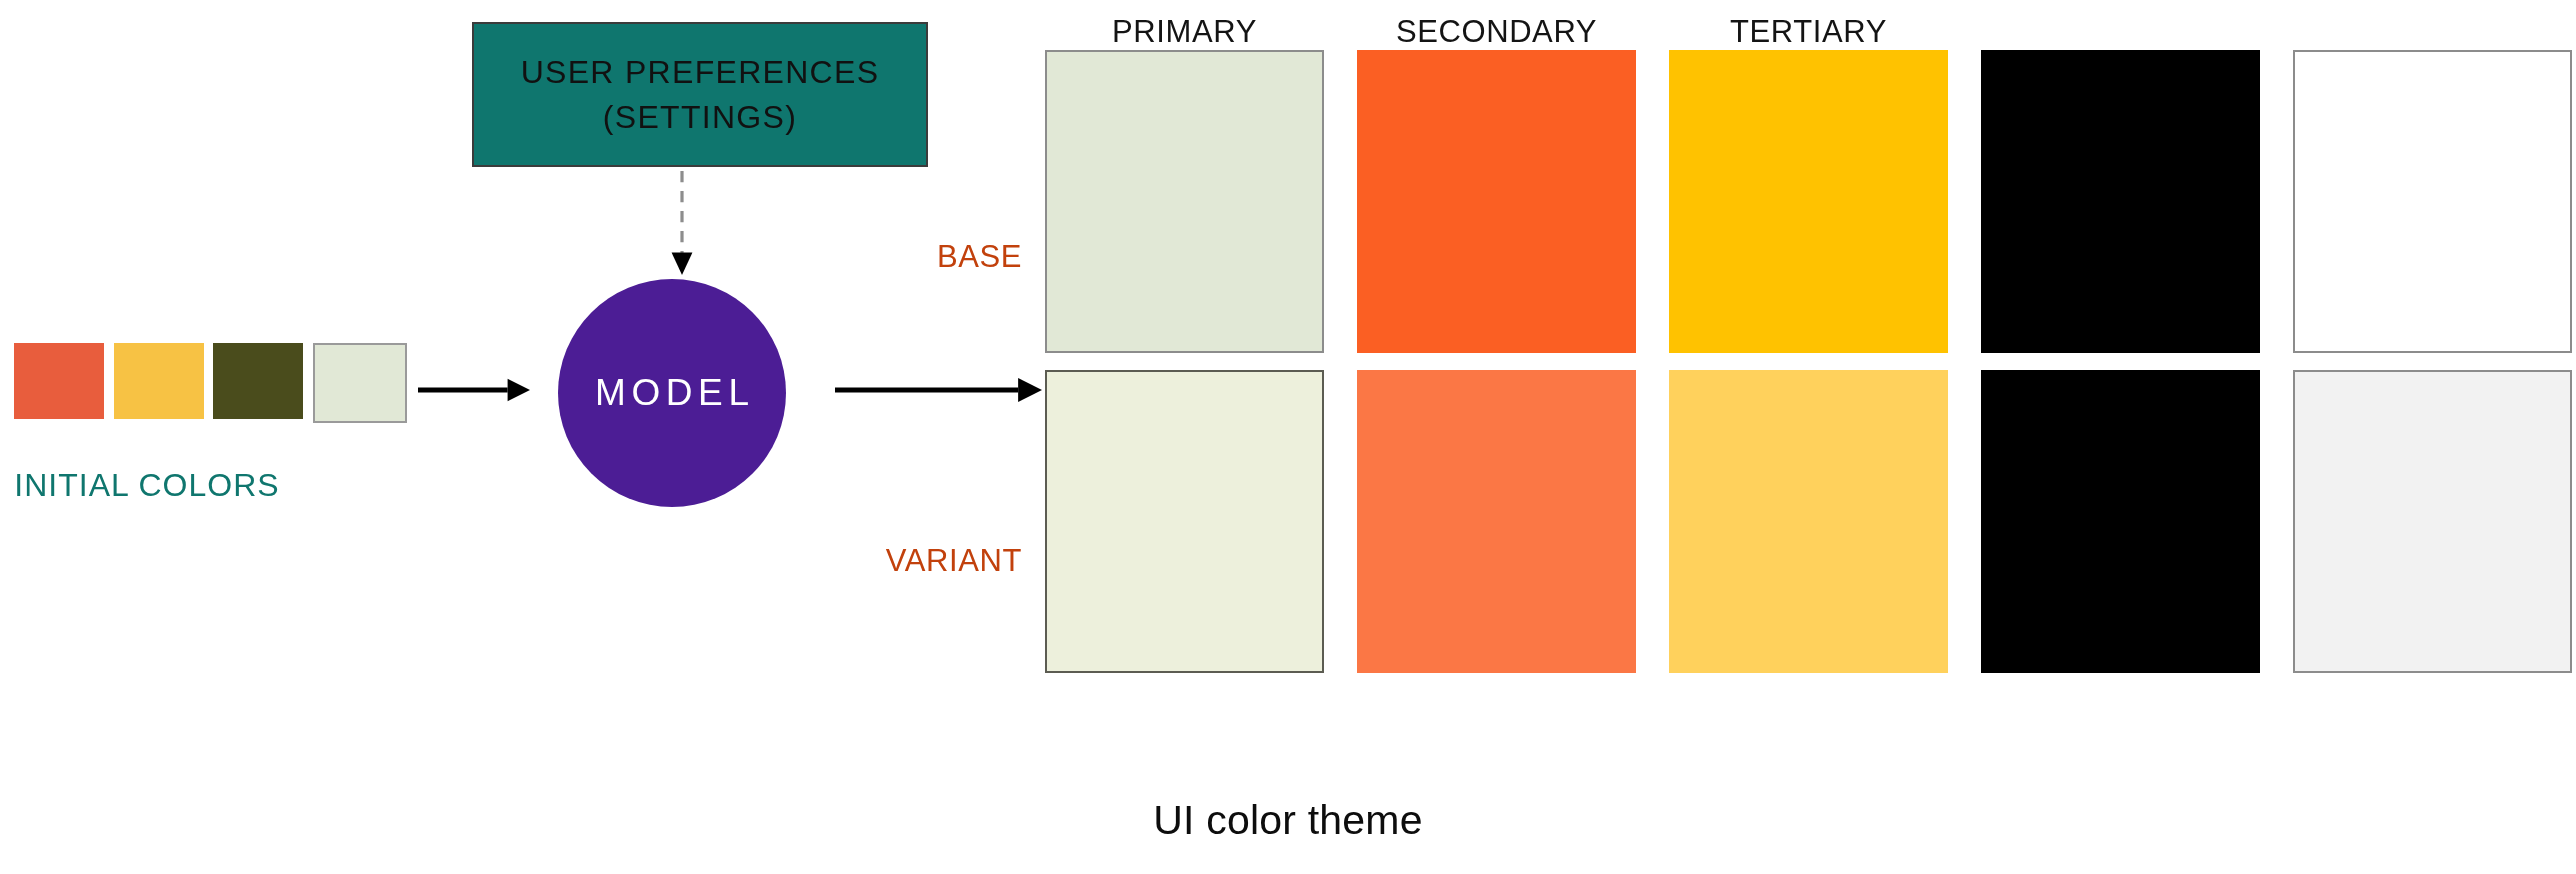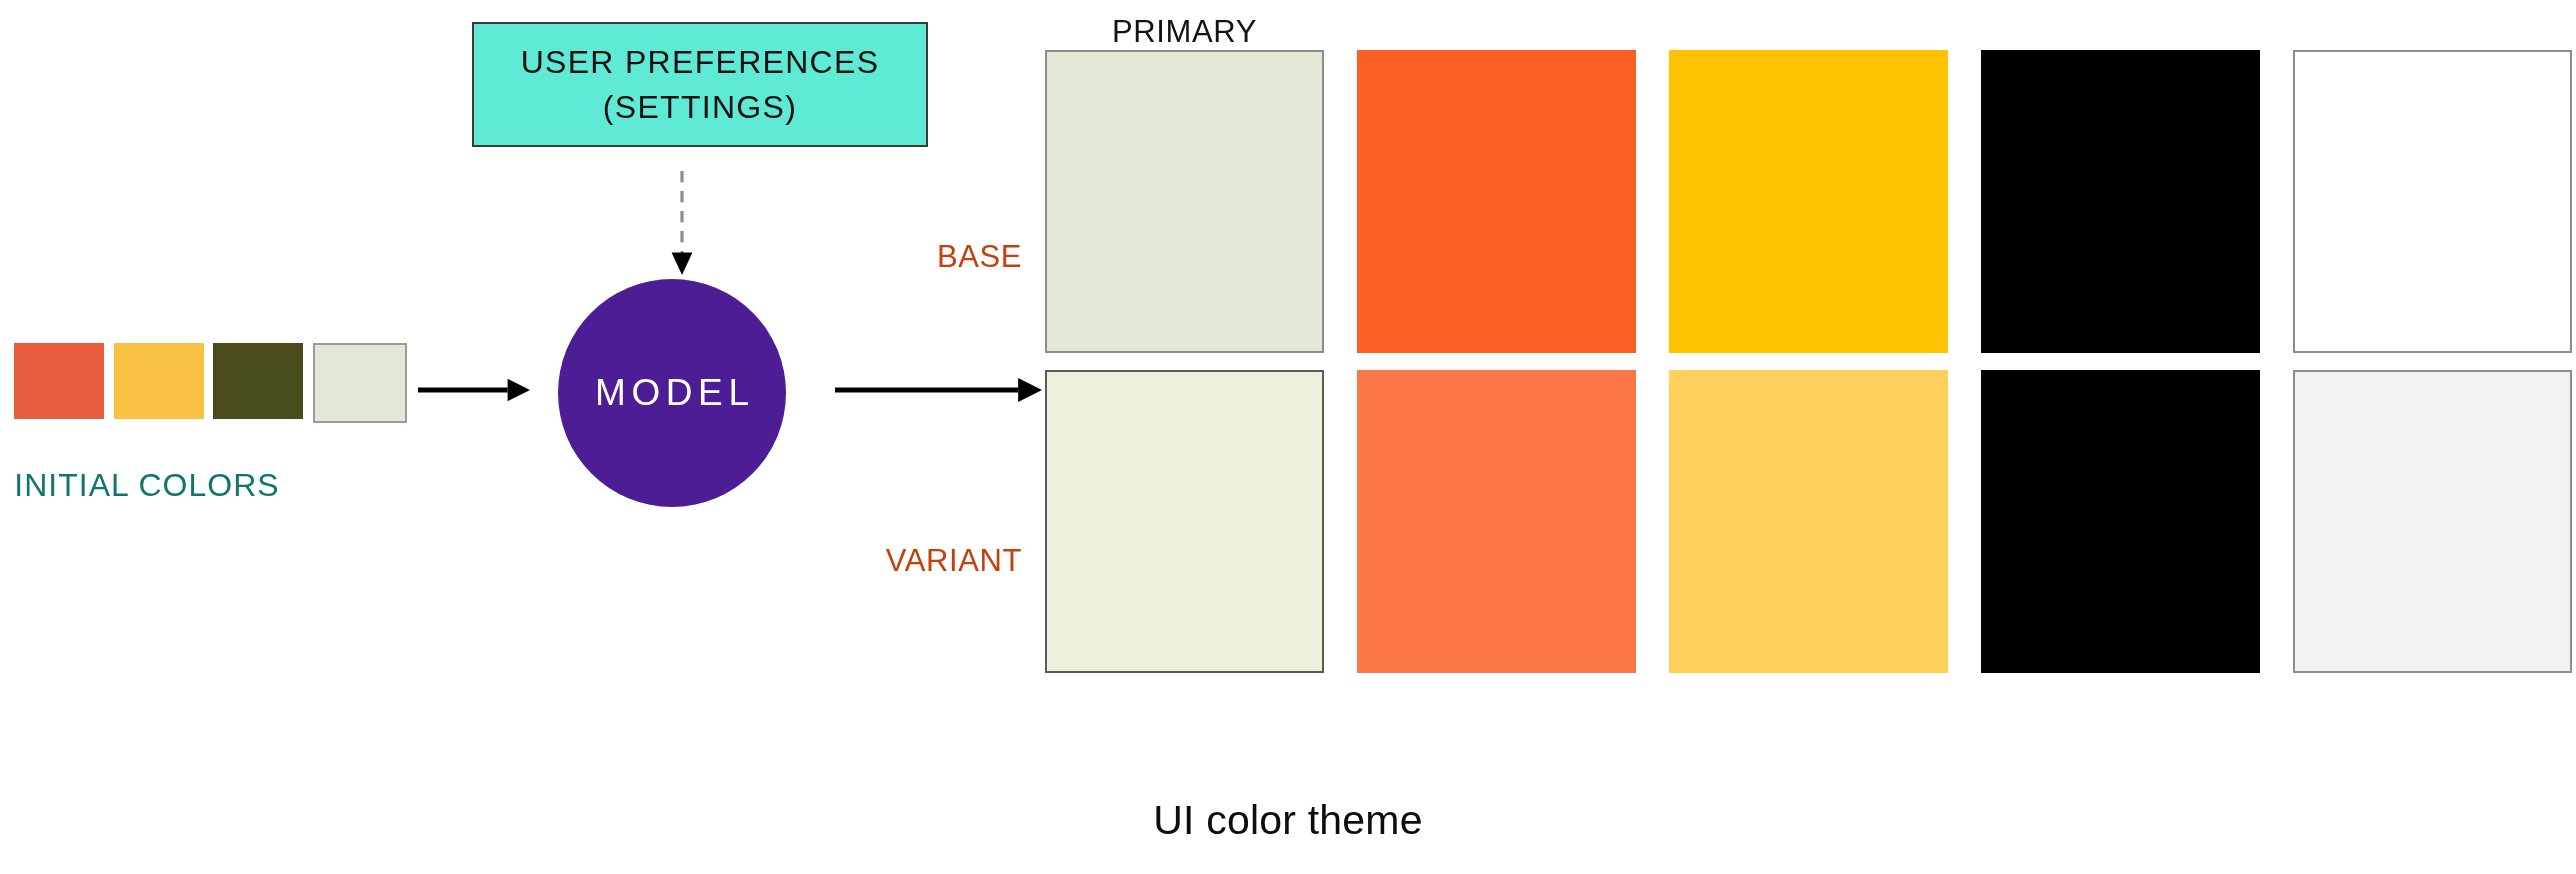"SECONDARY" div.palette-col-header { html: none -> <div>SECONDARY</div> }
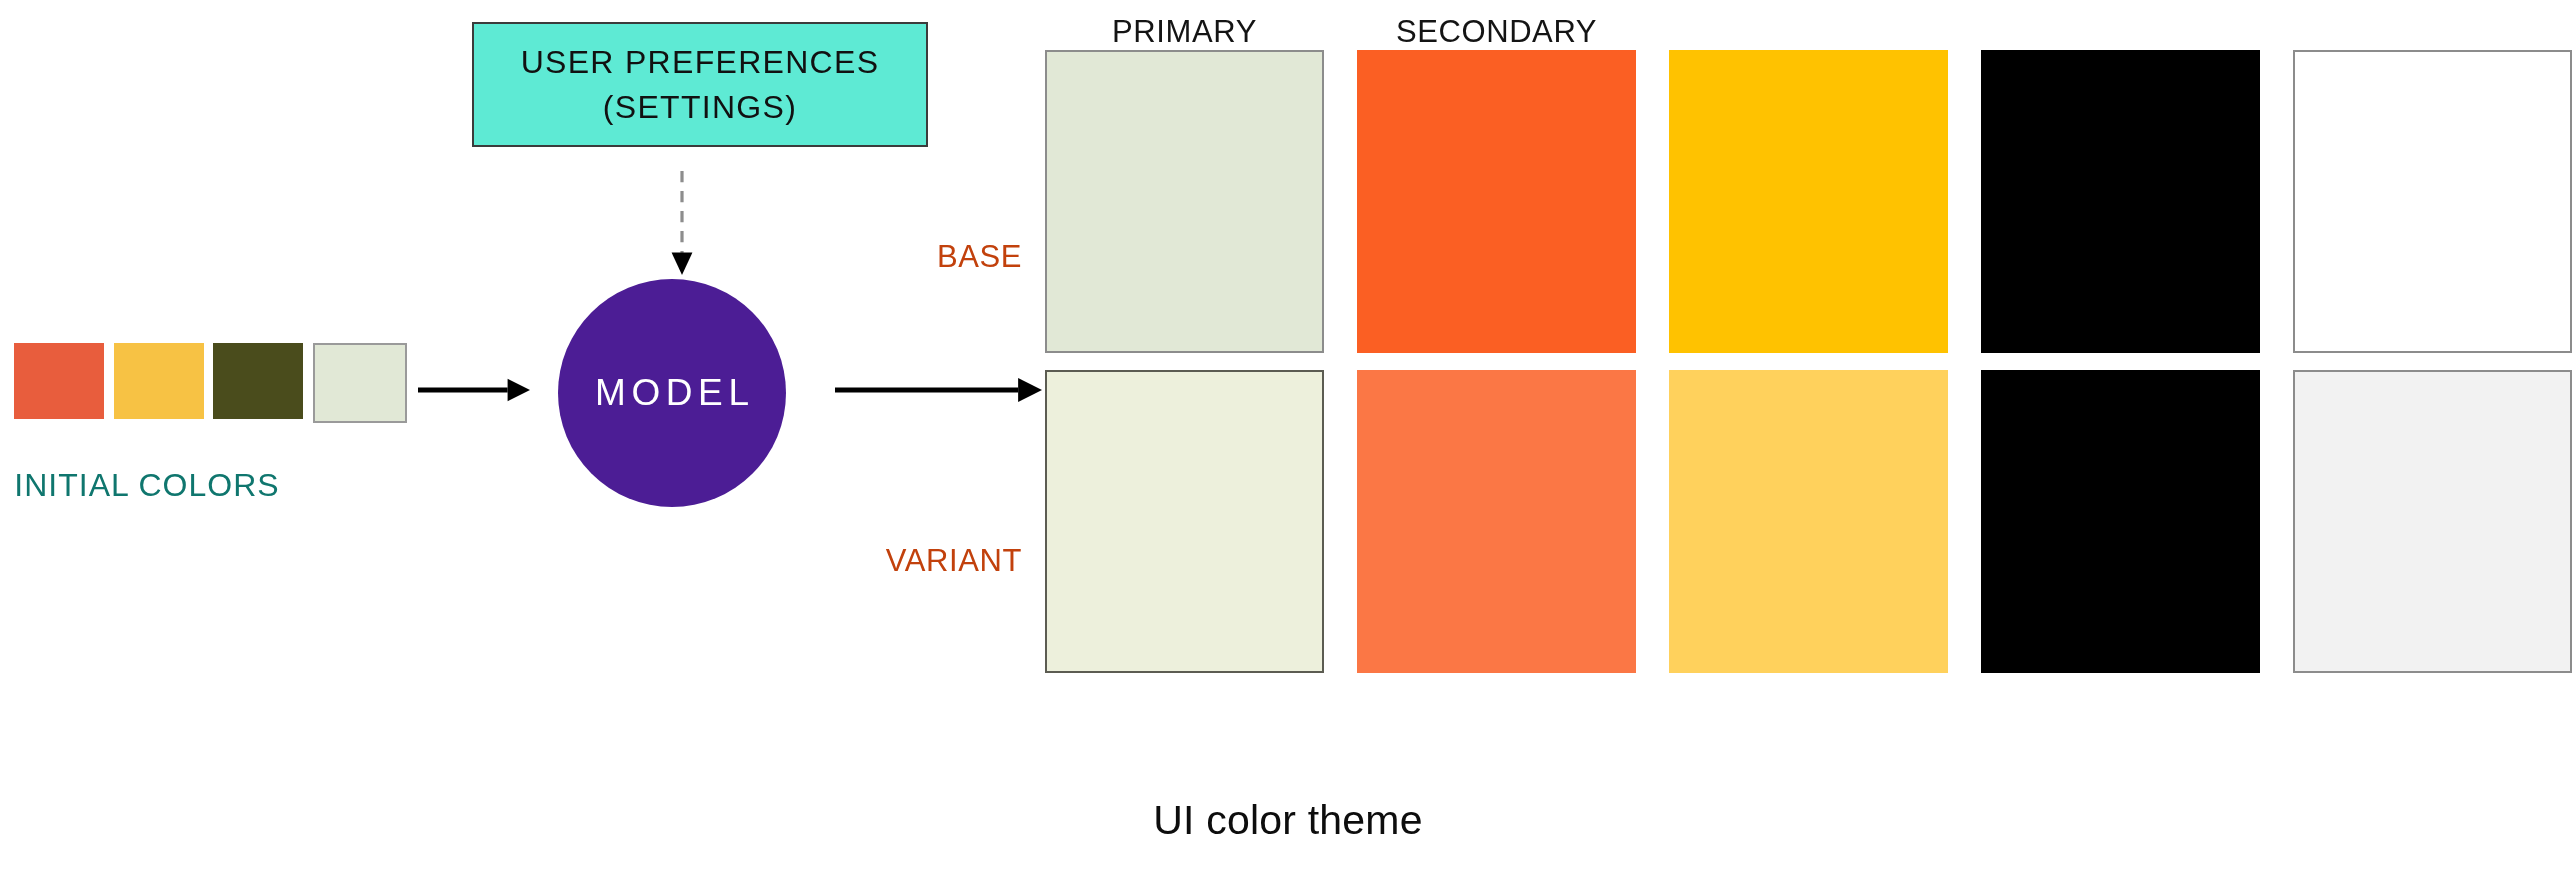"TERTIARY" div.palette-col-header { html: none -> <div>TERTIARY</div> }
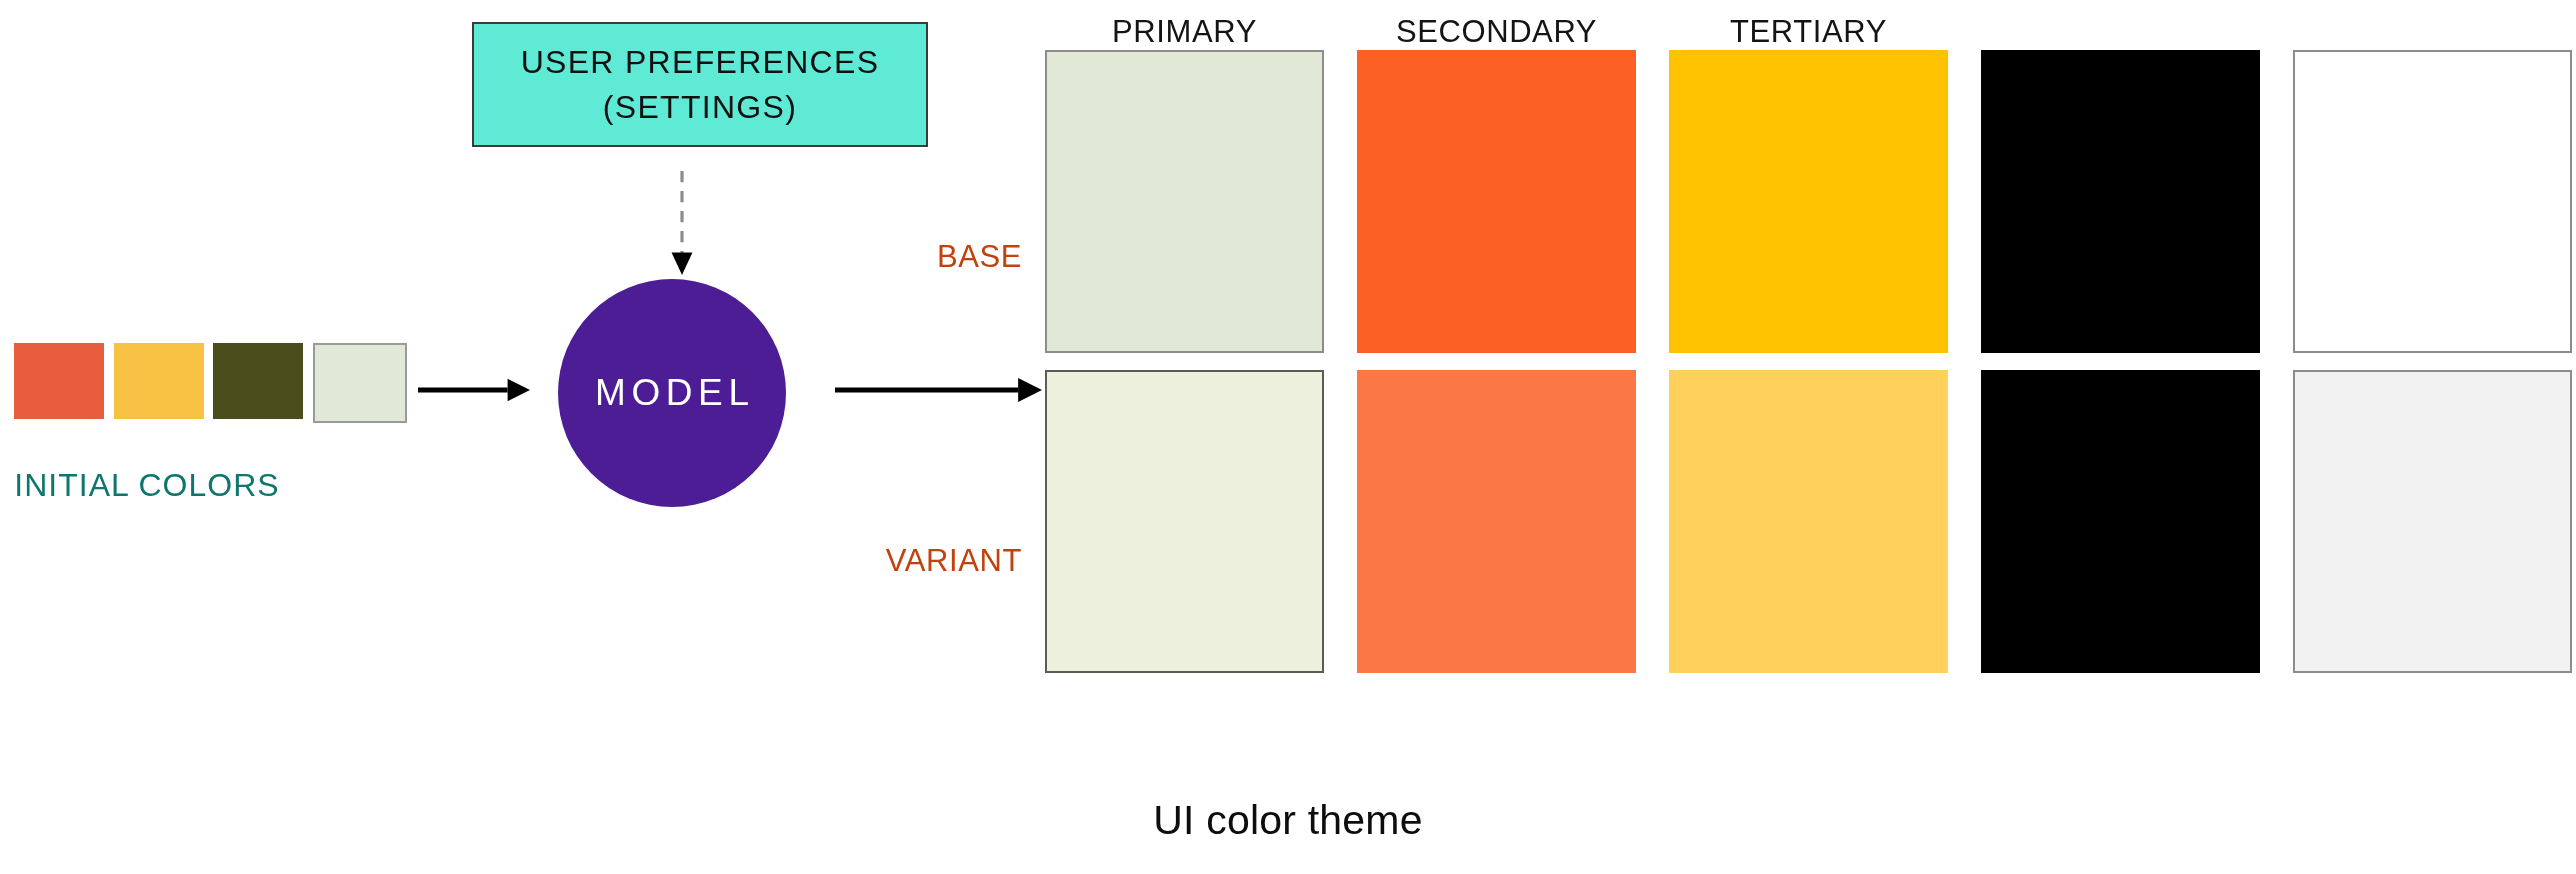"USER PREFERENCES" #user-preferences-box { background: #5eead4 -> #0f766e; height: 125px -> 145px }
